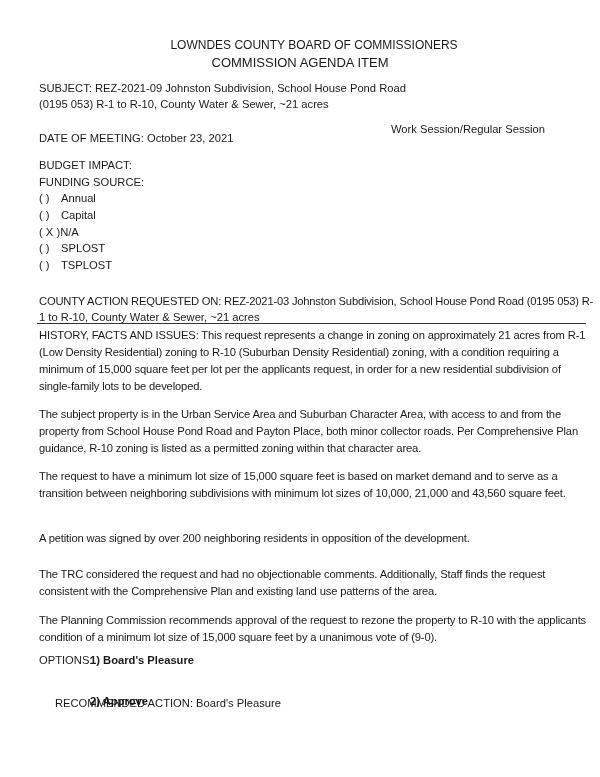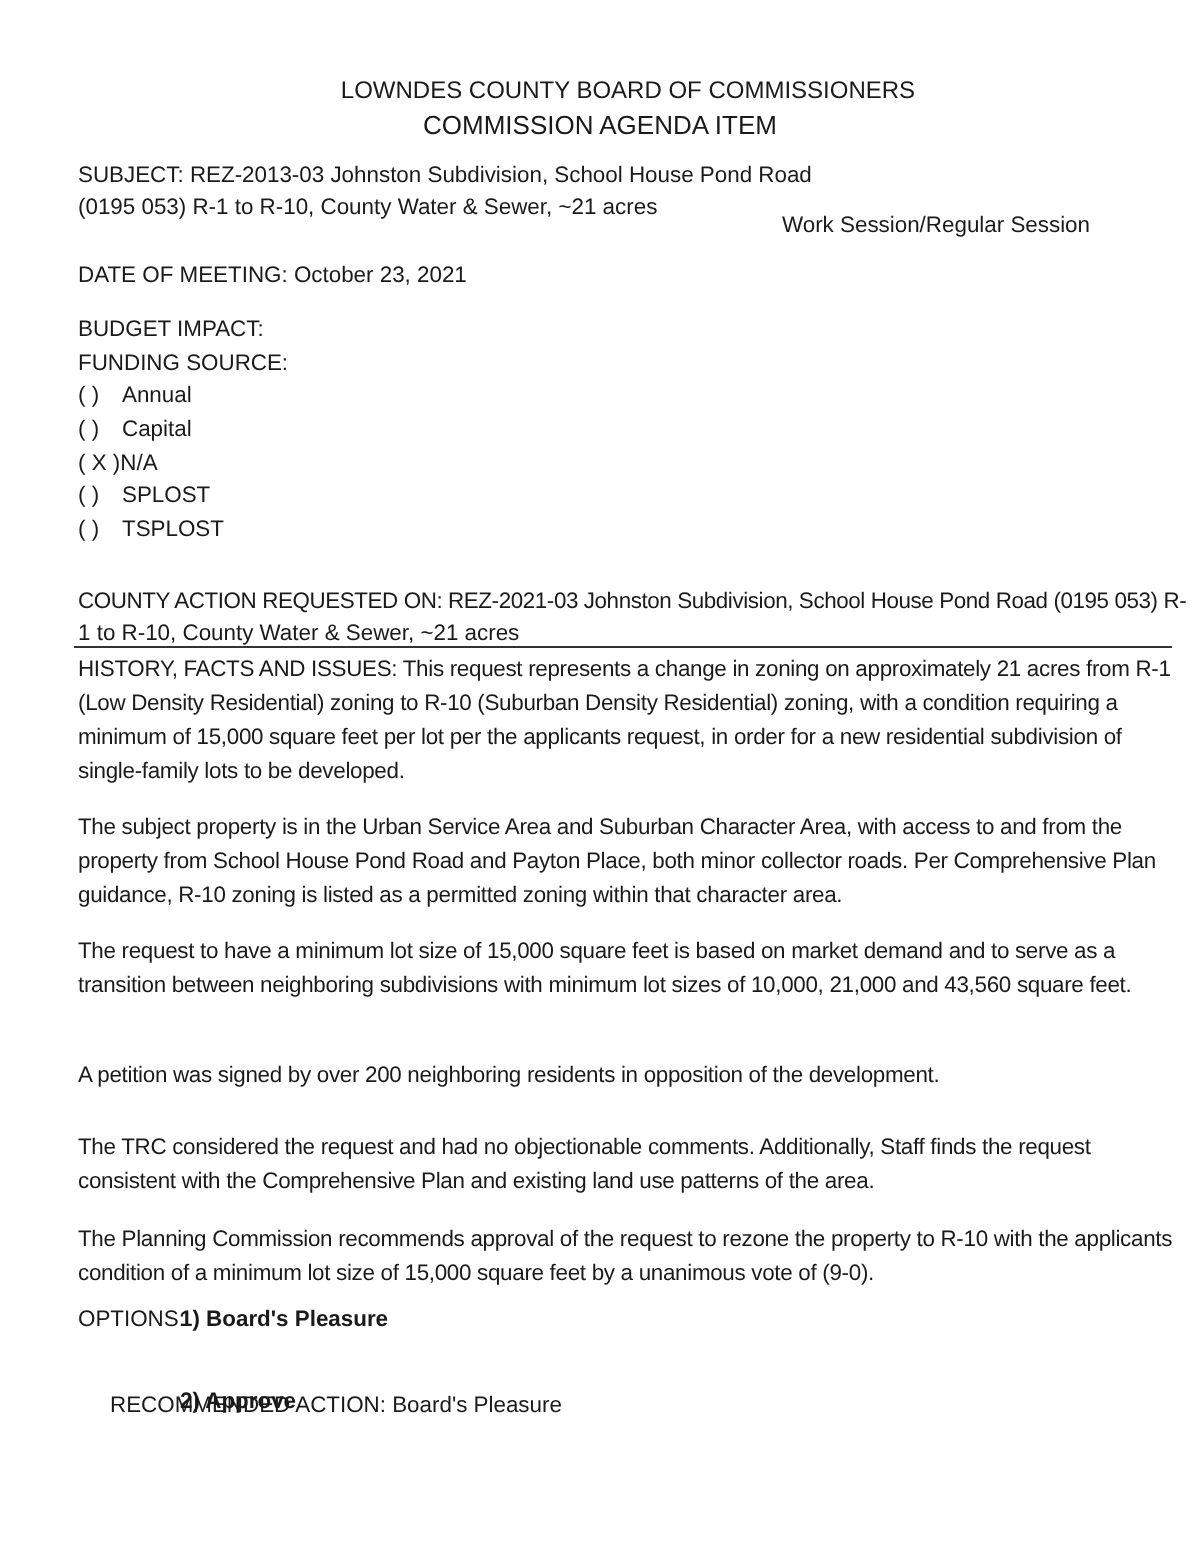"SUBJECT: REZ-2013-03 Johnston" div.abs { text: REZ-2013-03 -> REZ-2021-09 }
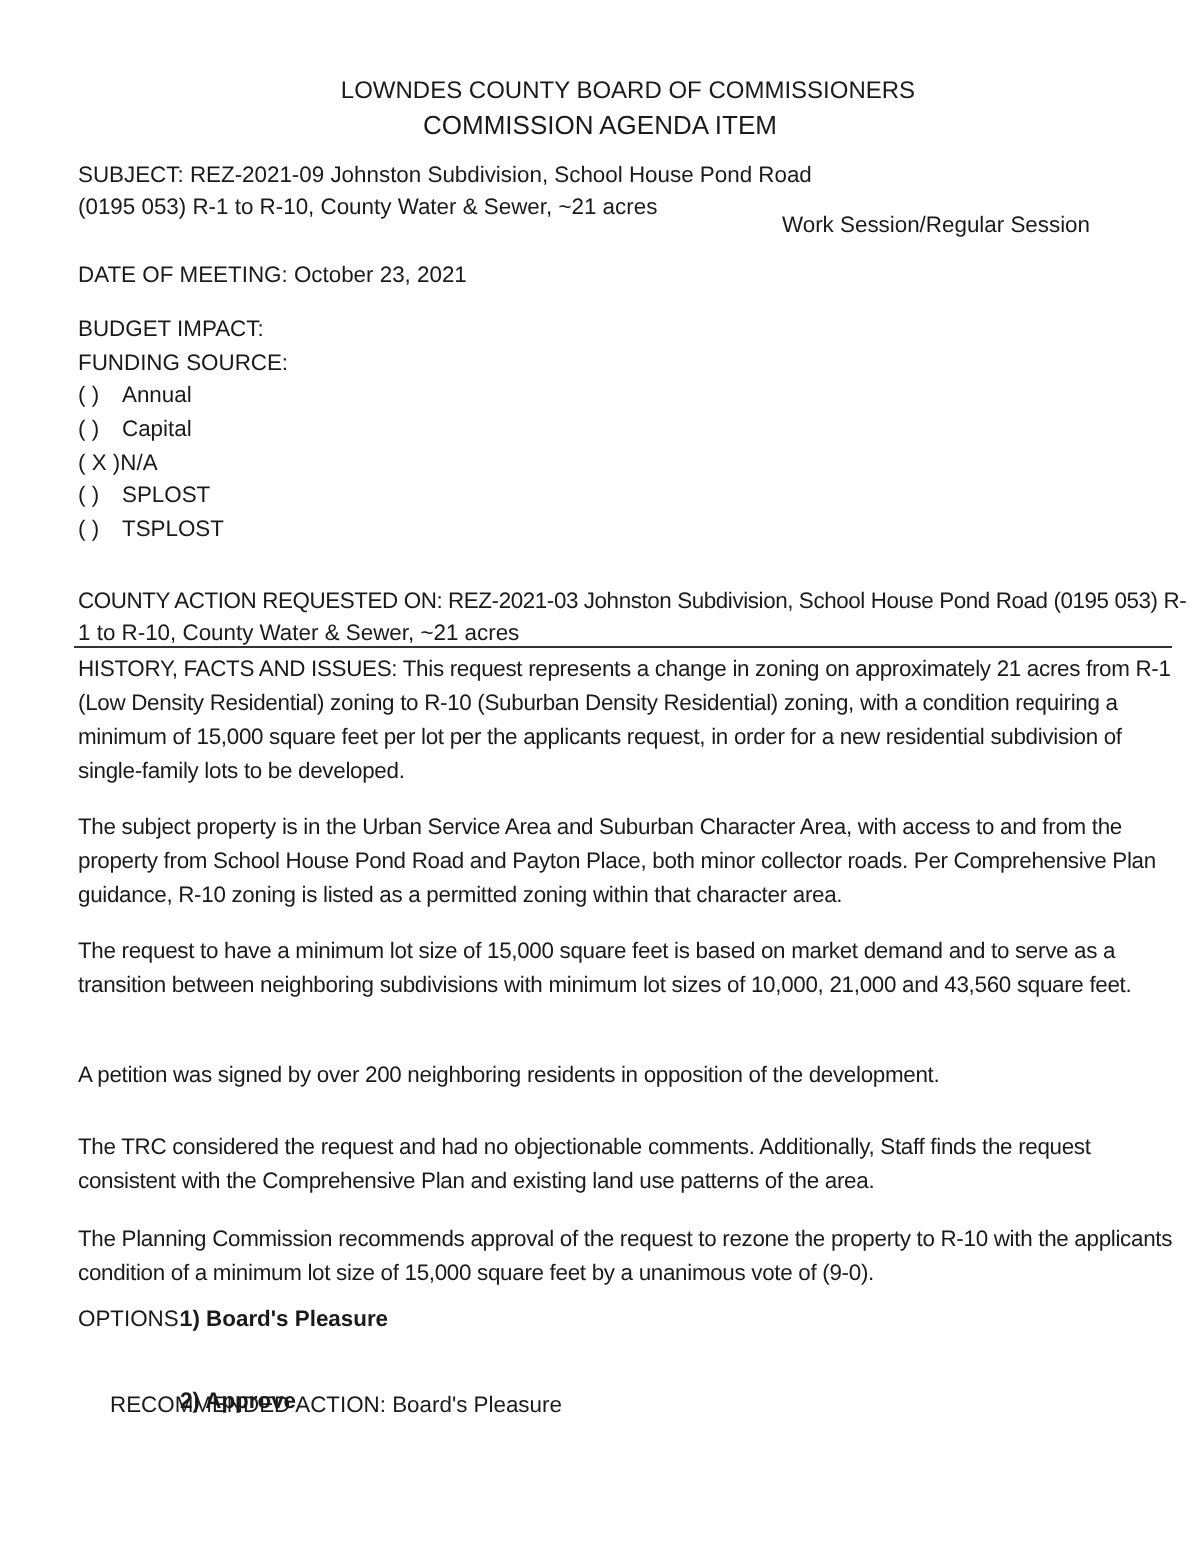"Work Session/Regular Session" div.abs { top: 105px -> 121px }
